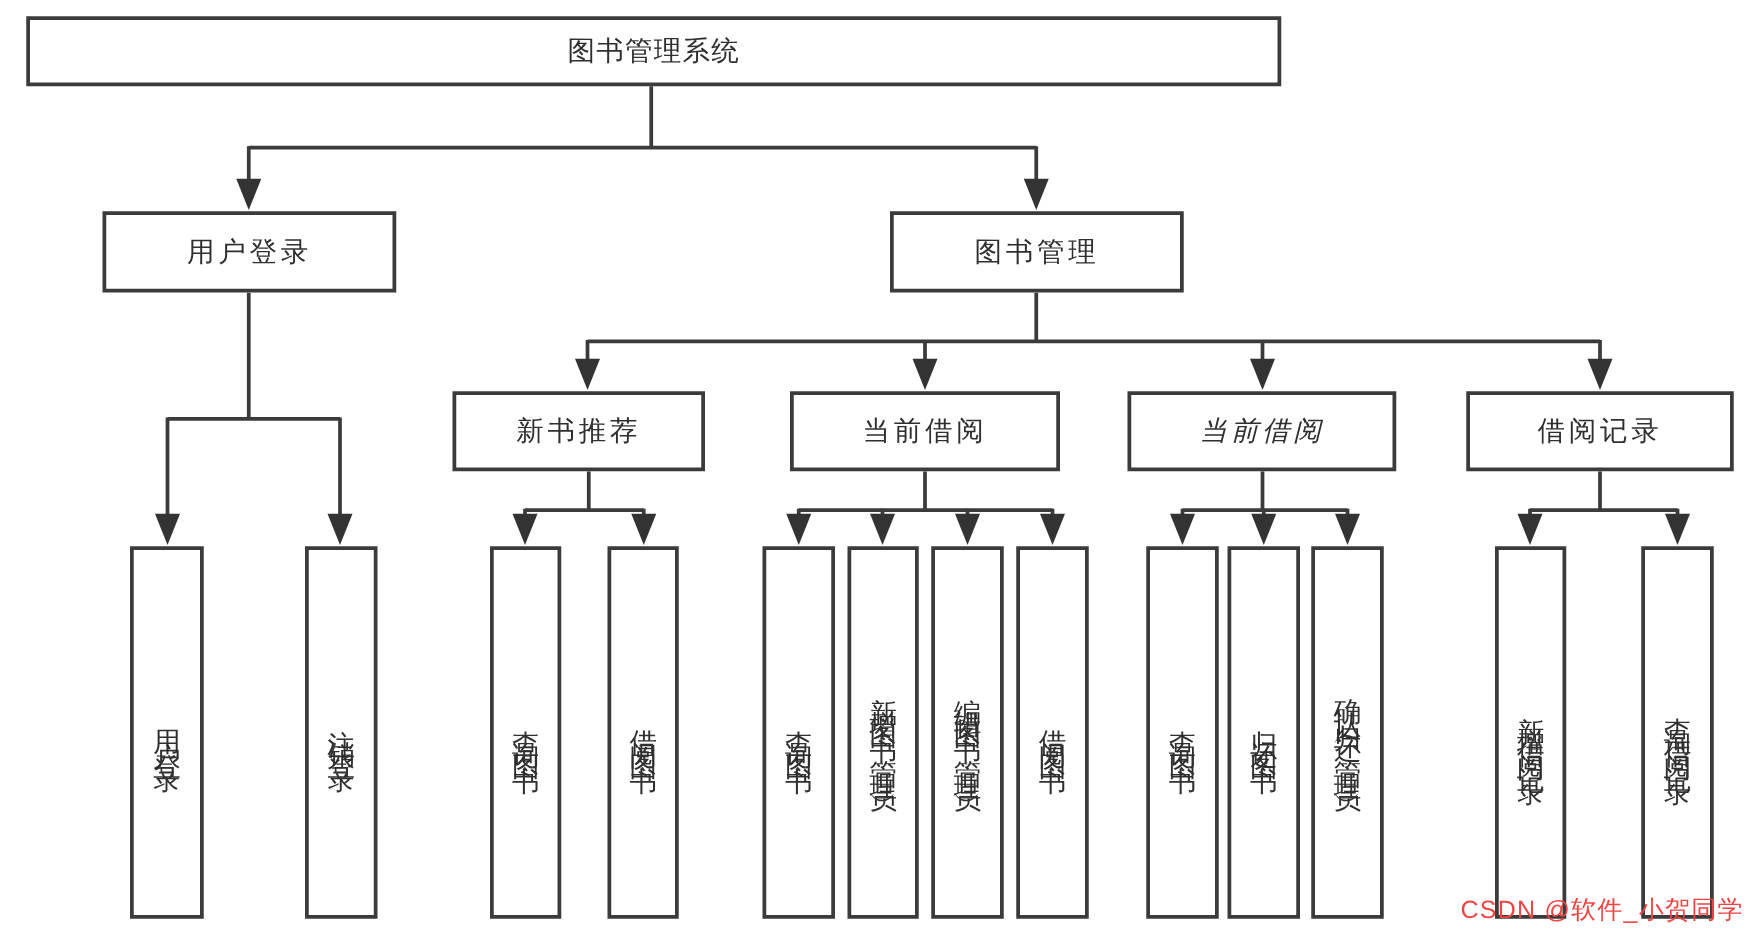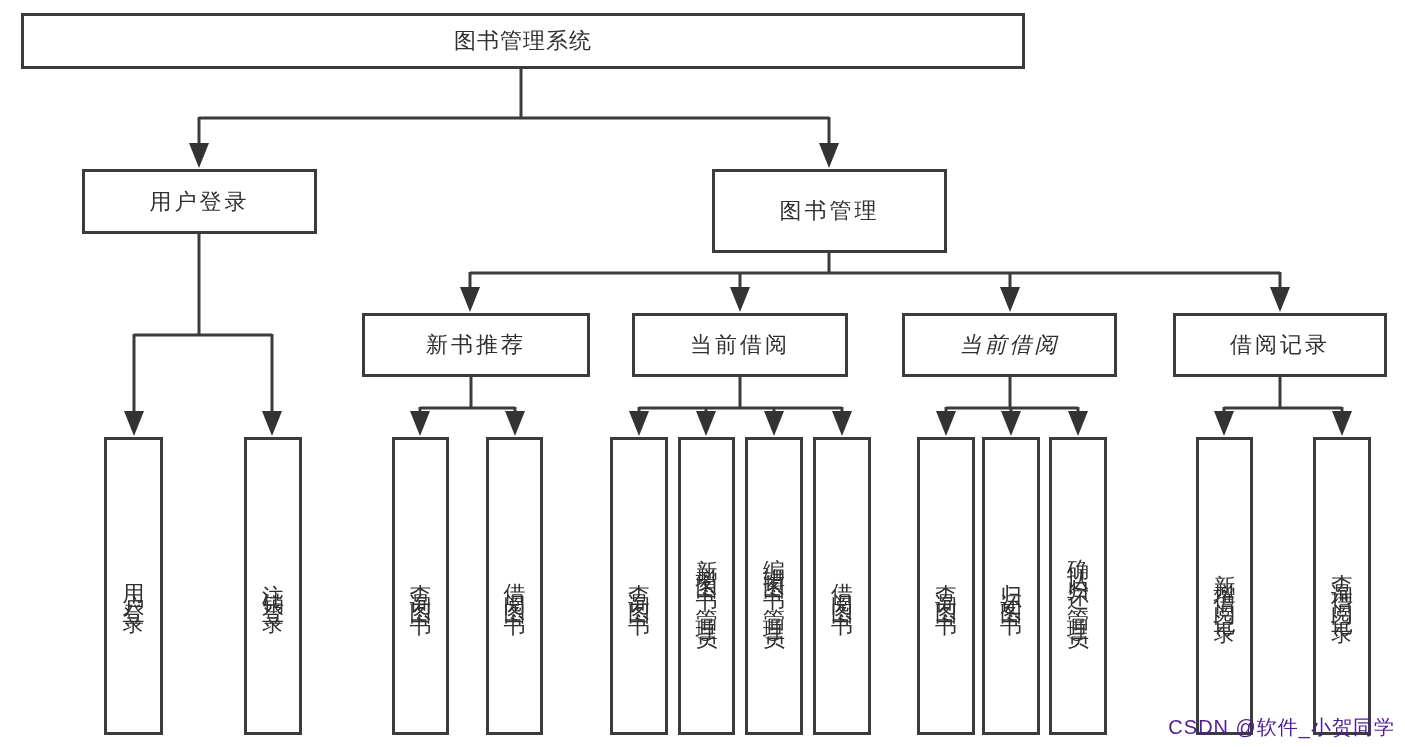"图书管理" div.node { height: 84px -> 65px }
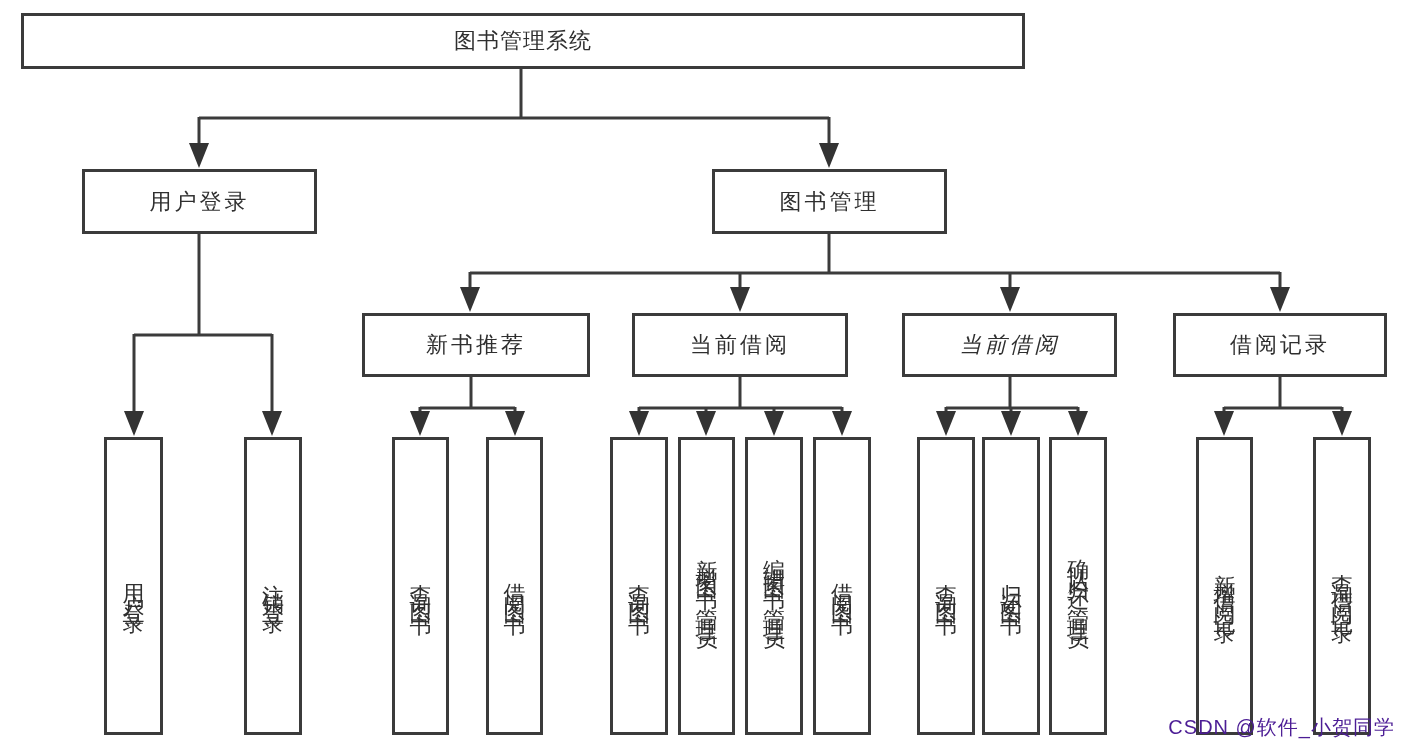"新书推荐" div.node { width: 228px -> 202px }
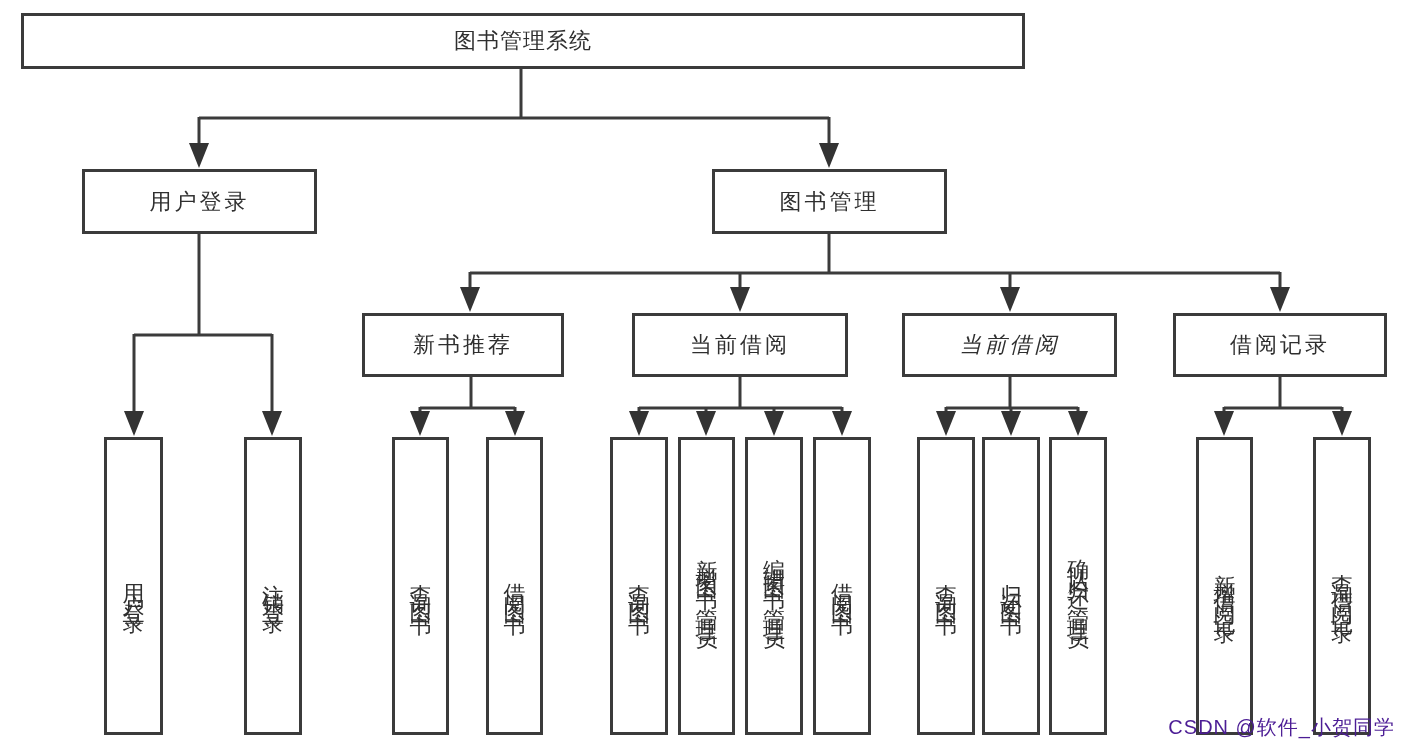"CSDN @软件_小贺同学" .watermark { color: #4c1d95 -> #ef4444 }
